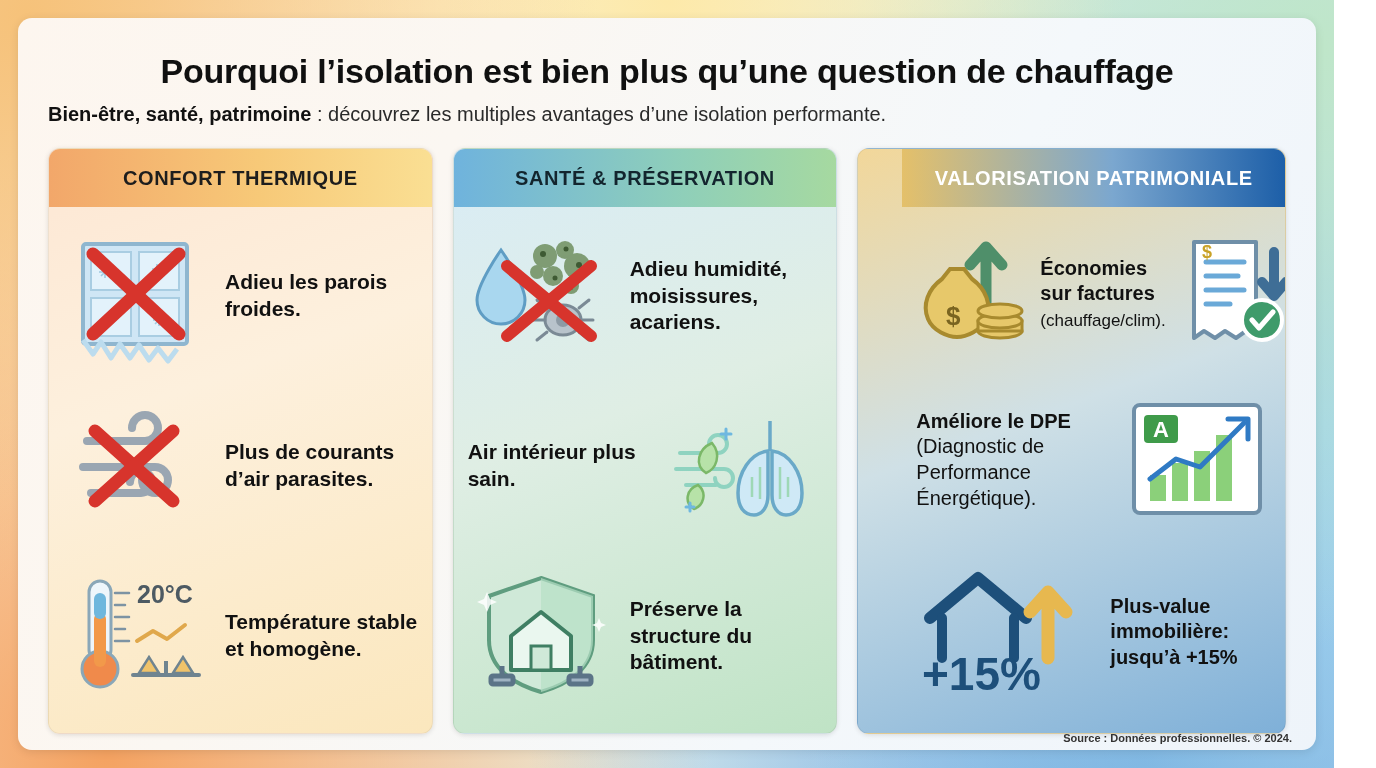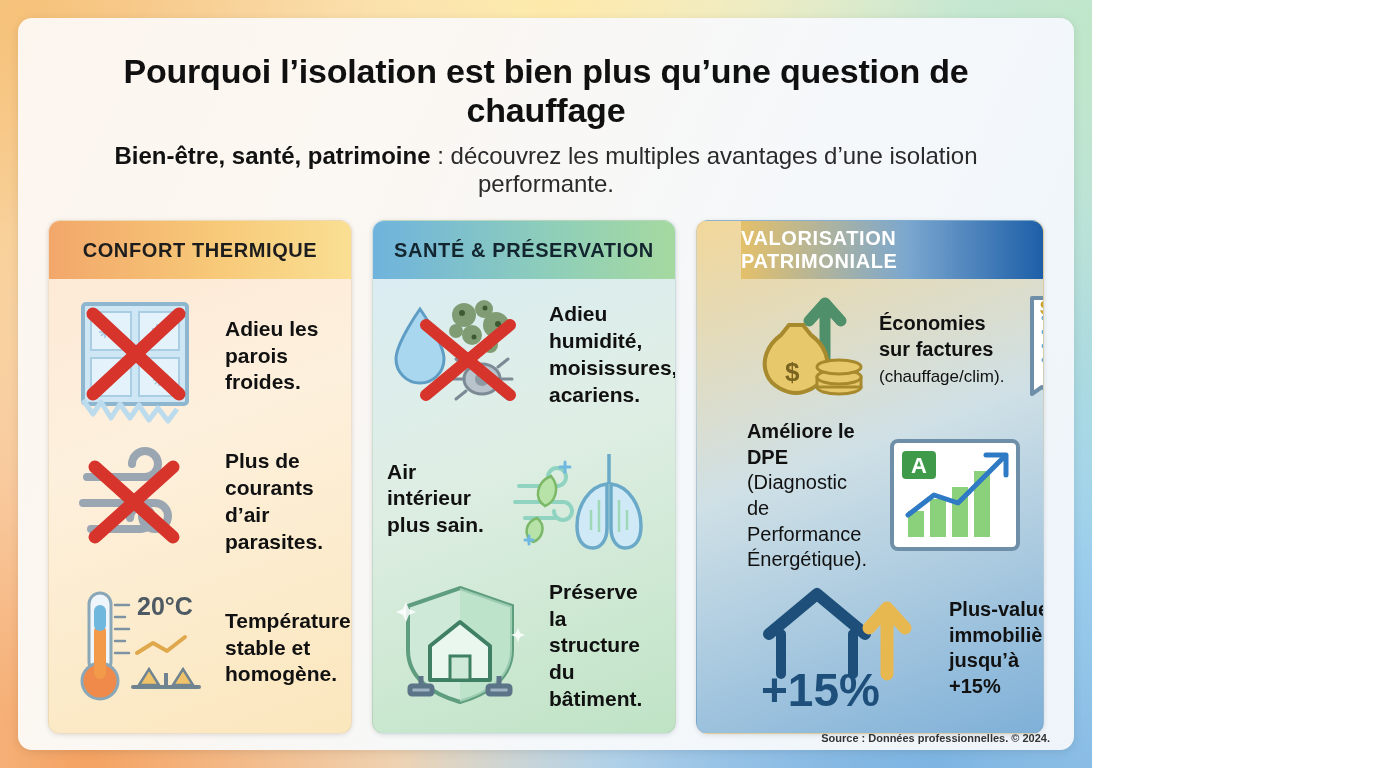"Pourquoi l’isolation est bien plus" .poster { width: 1092px -> 1334px }
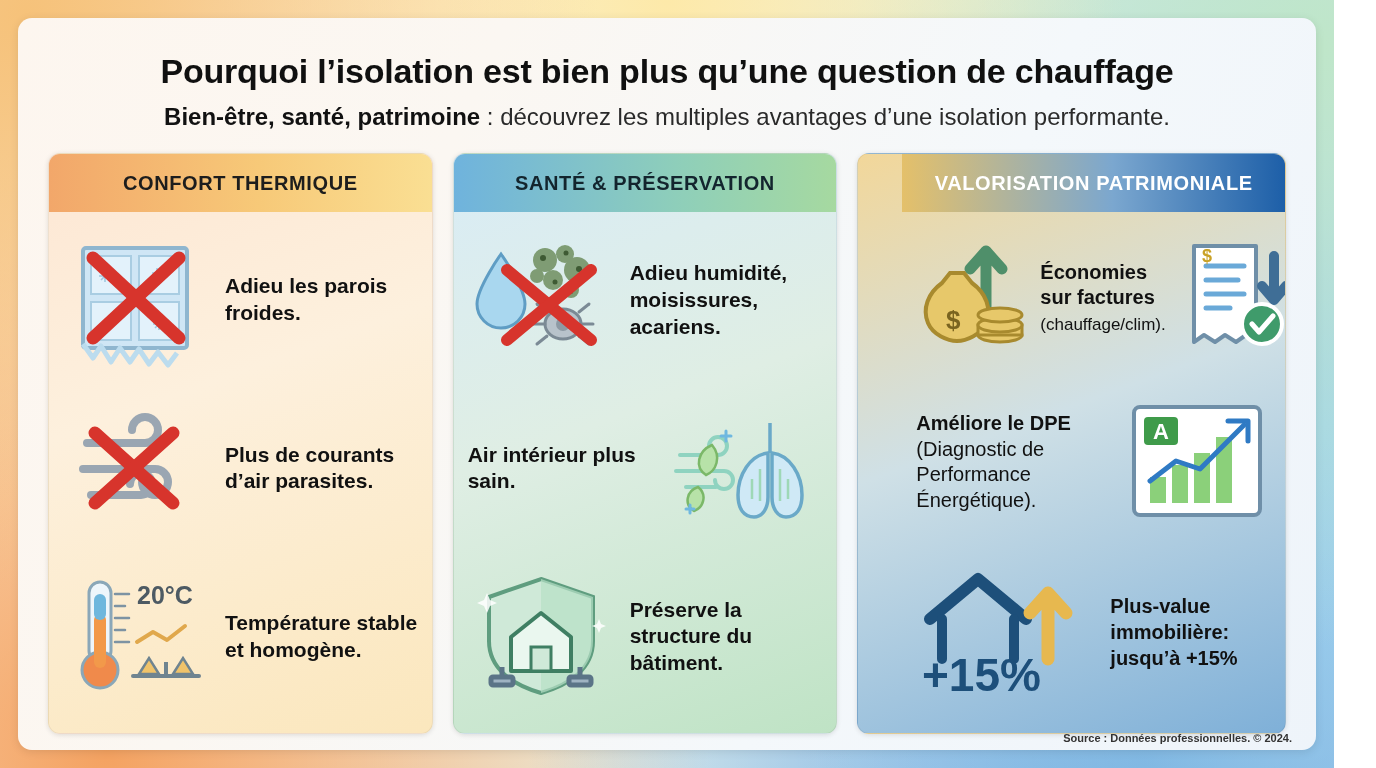"Bien-être, santé, patrimoine : découvrez" .subtitle { font-size: 24px -> 20px; text-align: center -> none }
